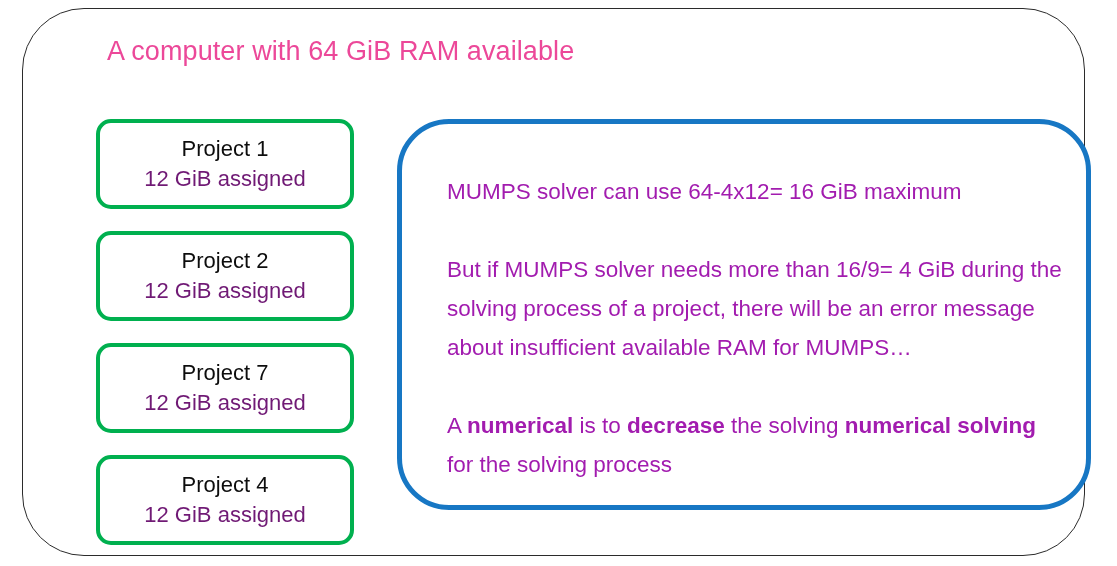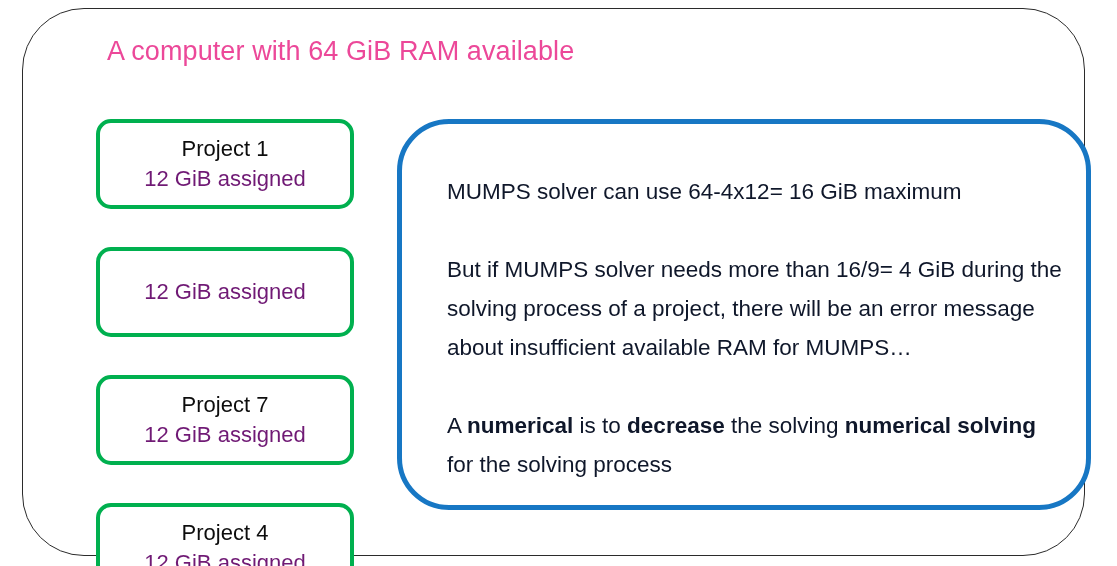"Project 1" .project-card { margin-bottom: 38px -> 22px }
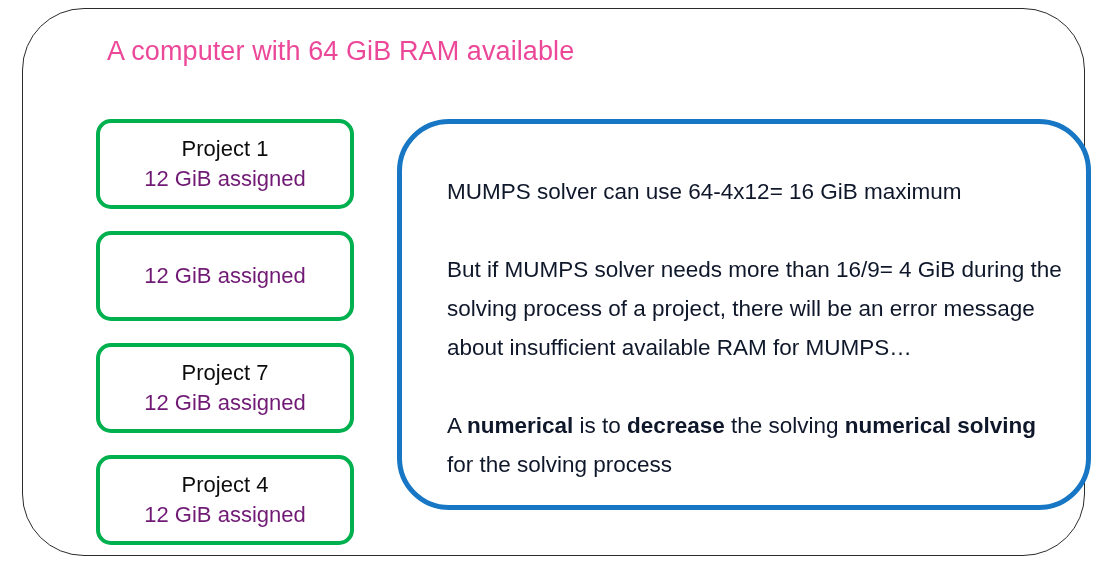"MUMPS solver can use 64-4x12=" .explanation-text { color: #0f172a -> #a21caf }
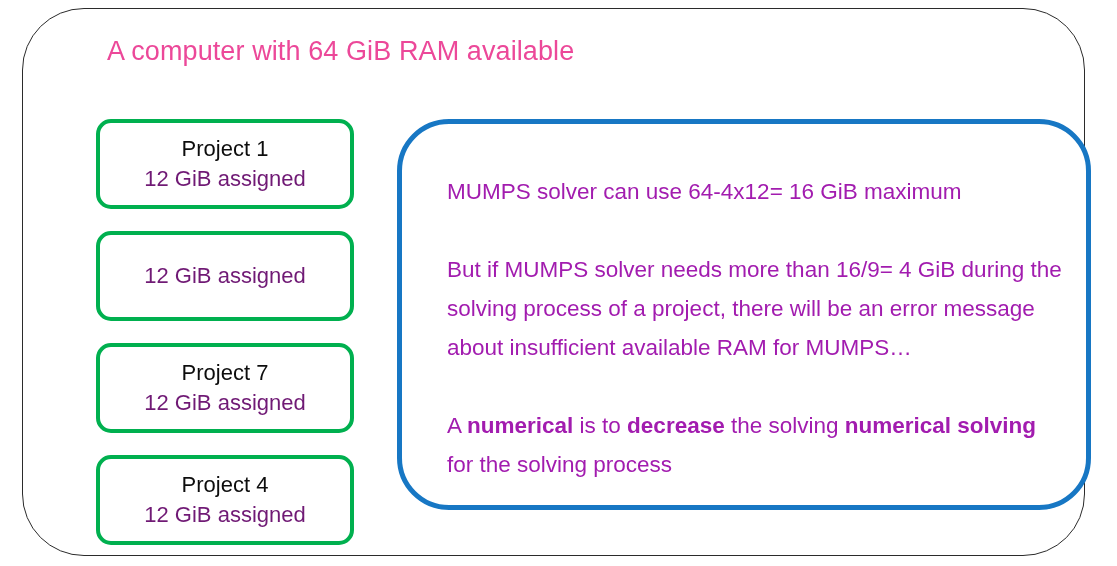"Project 2" div.project-name { html: none -> <div>Project 2</div> }
